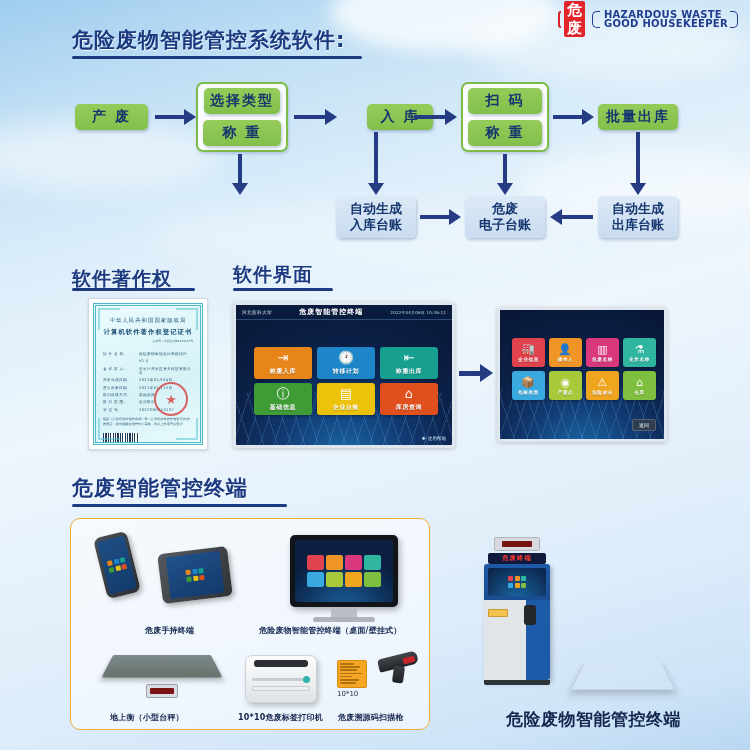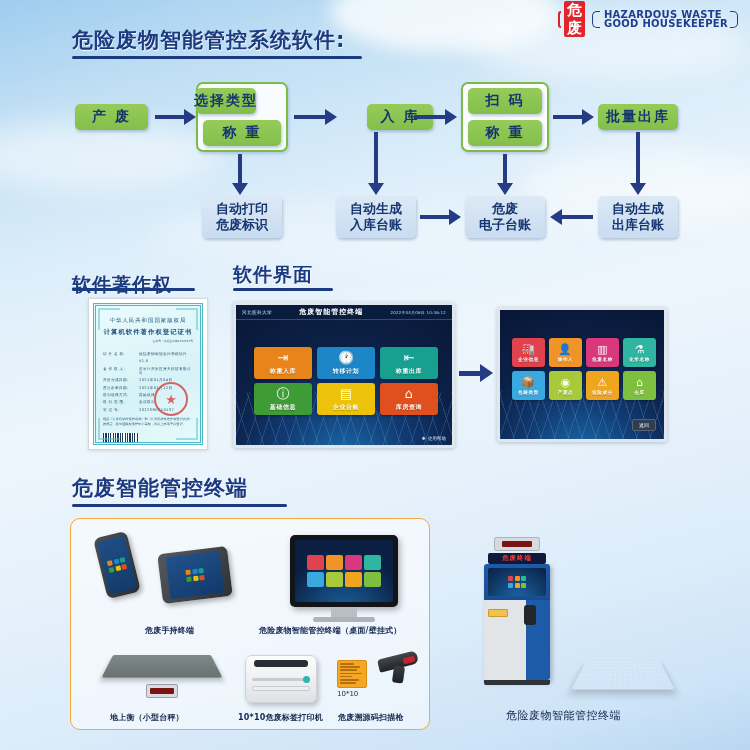"选择类型" div.gbox { left: 196px -> 204px; width: 60px -> 76px }
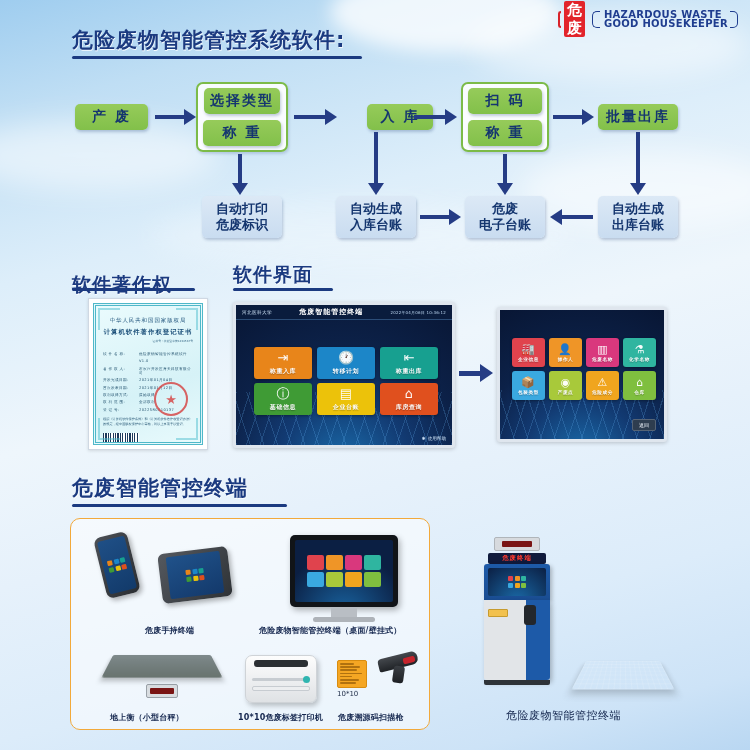"自动打印" div.bbox { html: <div> <div> <div>自动打印</div> <div>危废标识</div> </div> </div> -> none }
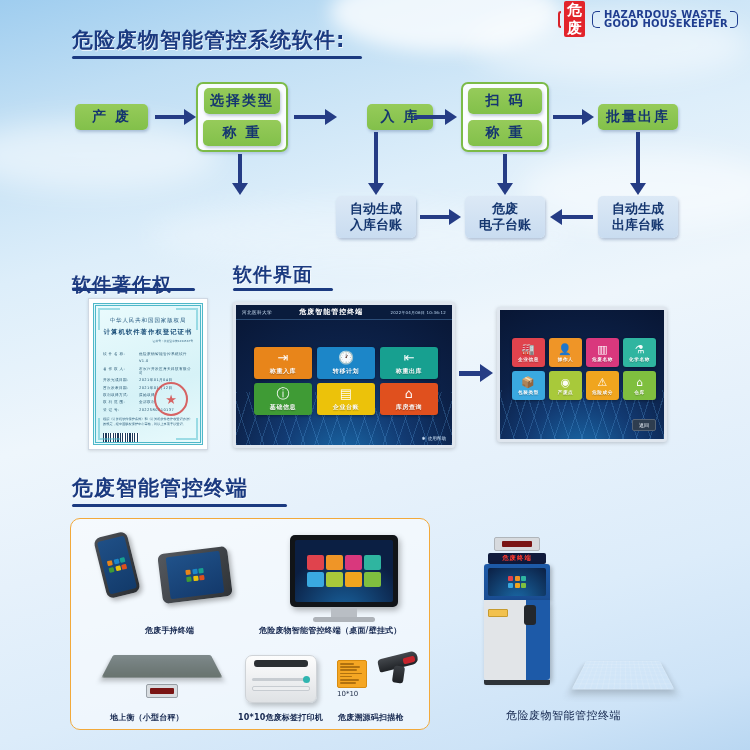"软件著作权" div.h-title { top: 272px -> 266px }
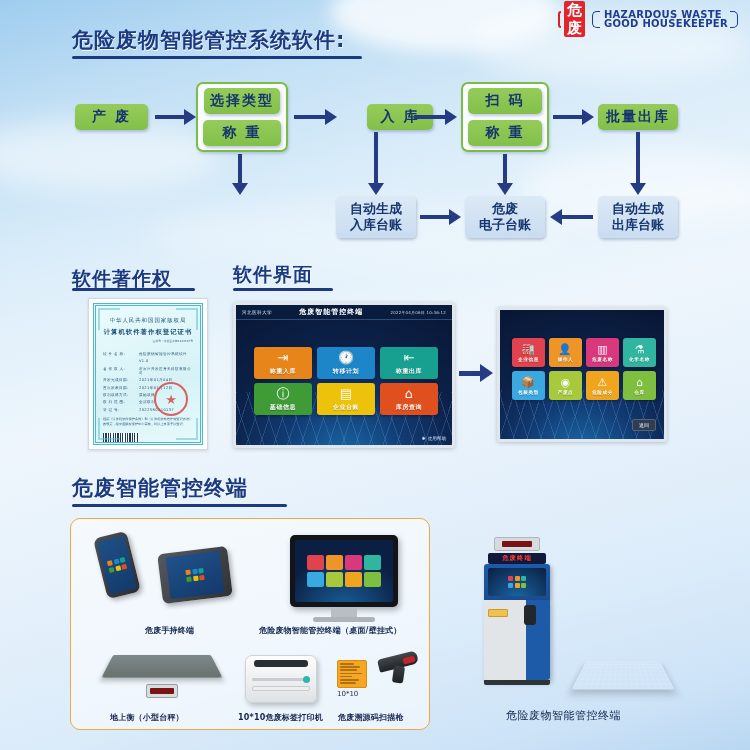"危险废物智能管控终端" .kiosk-cap { font-size: 11px -> 17px; font-weight: normal -> bold }
